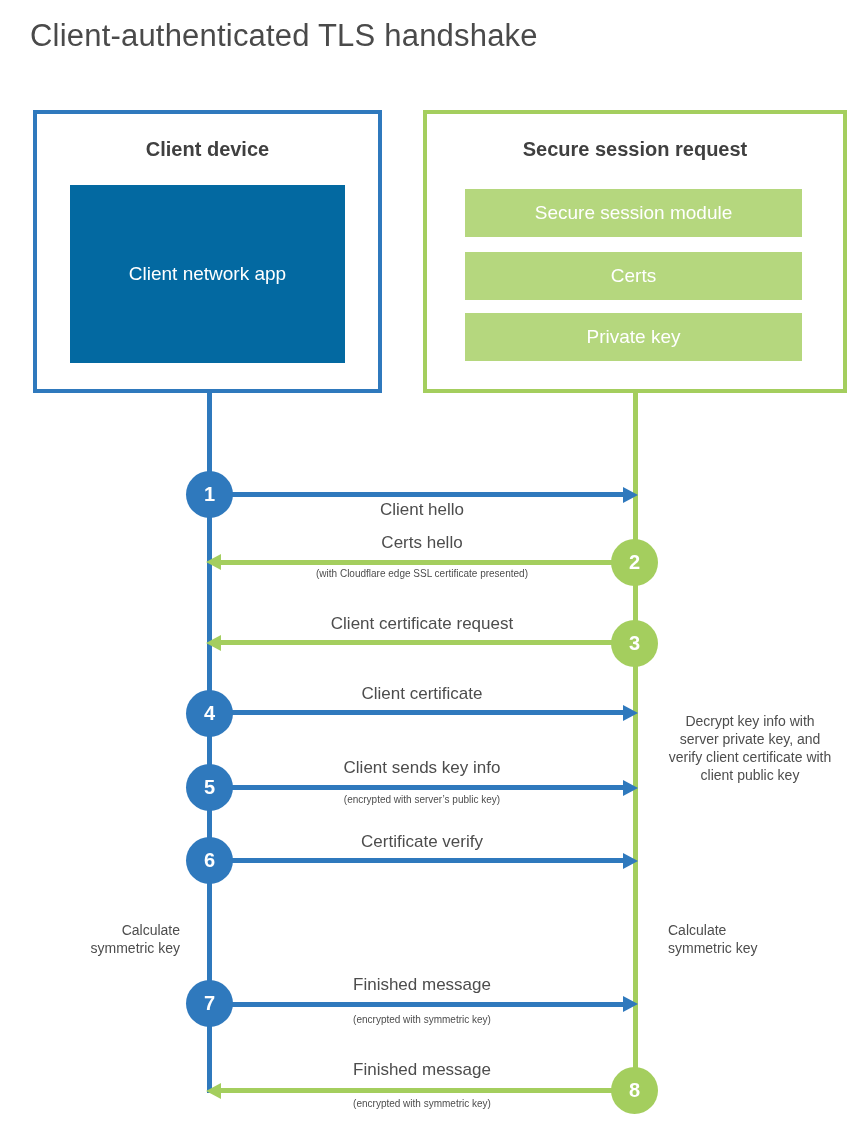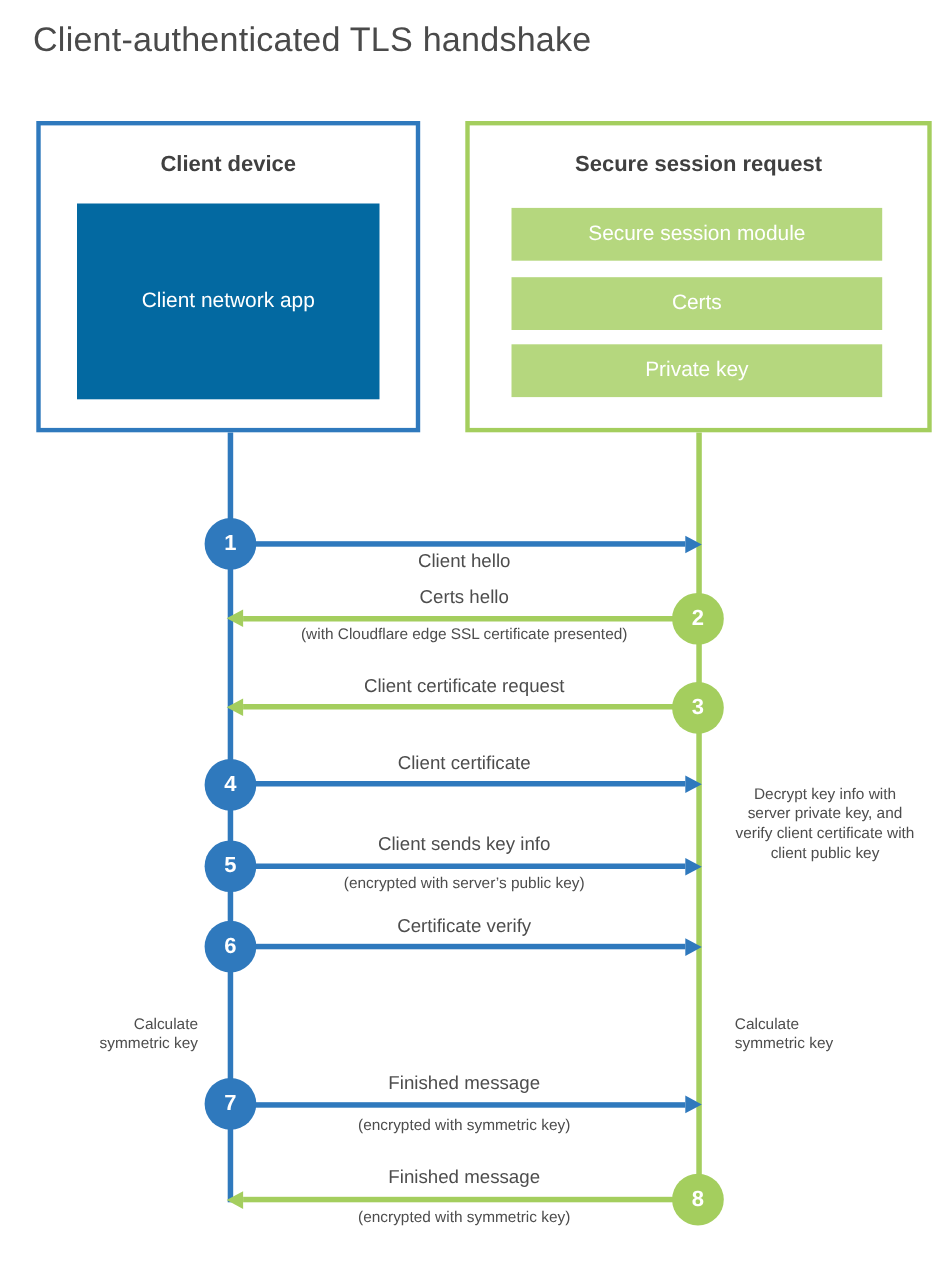"(with Cloudflare edge SSL certificate" .msg-sub { font-size: 14px -> 10px }
